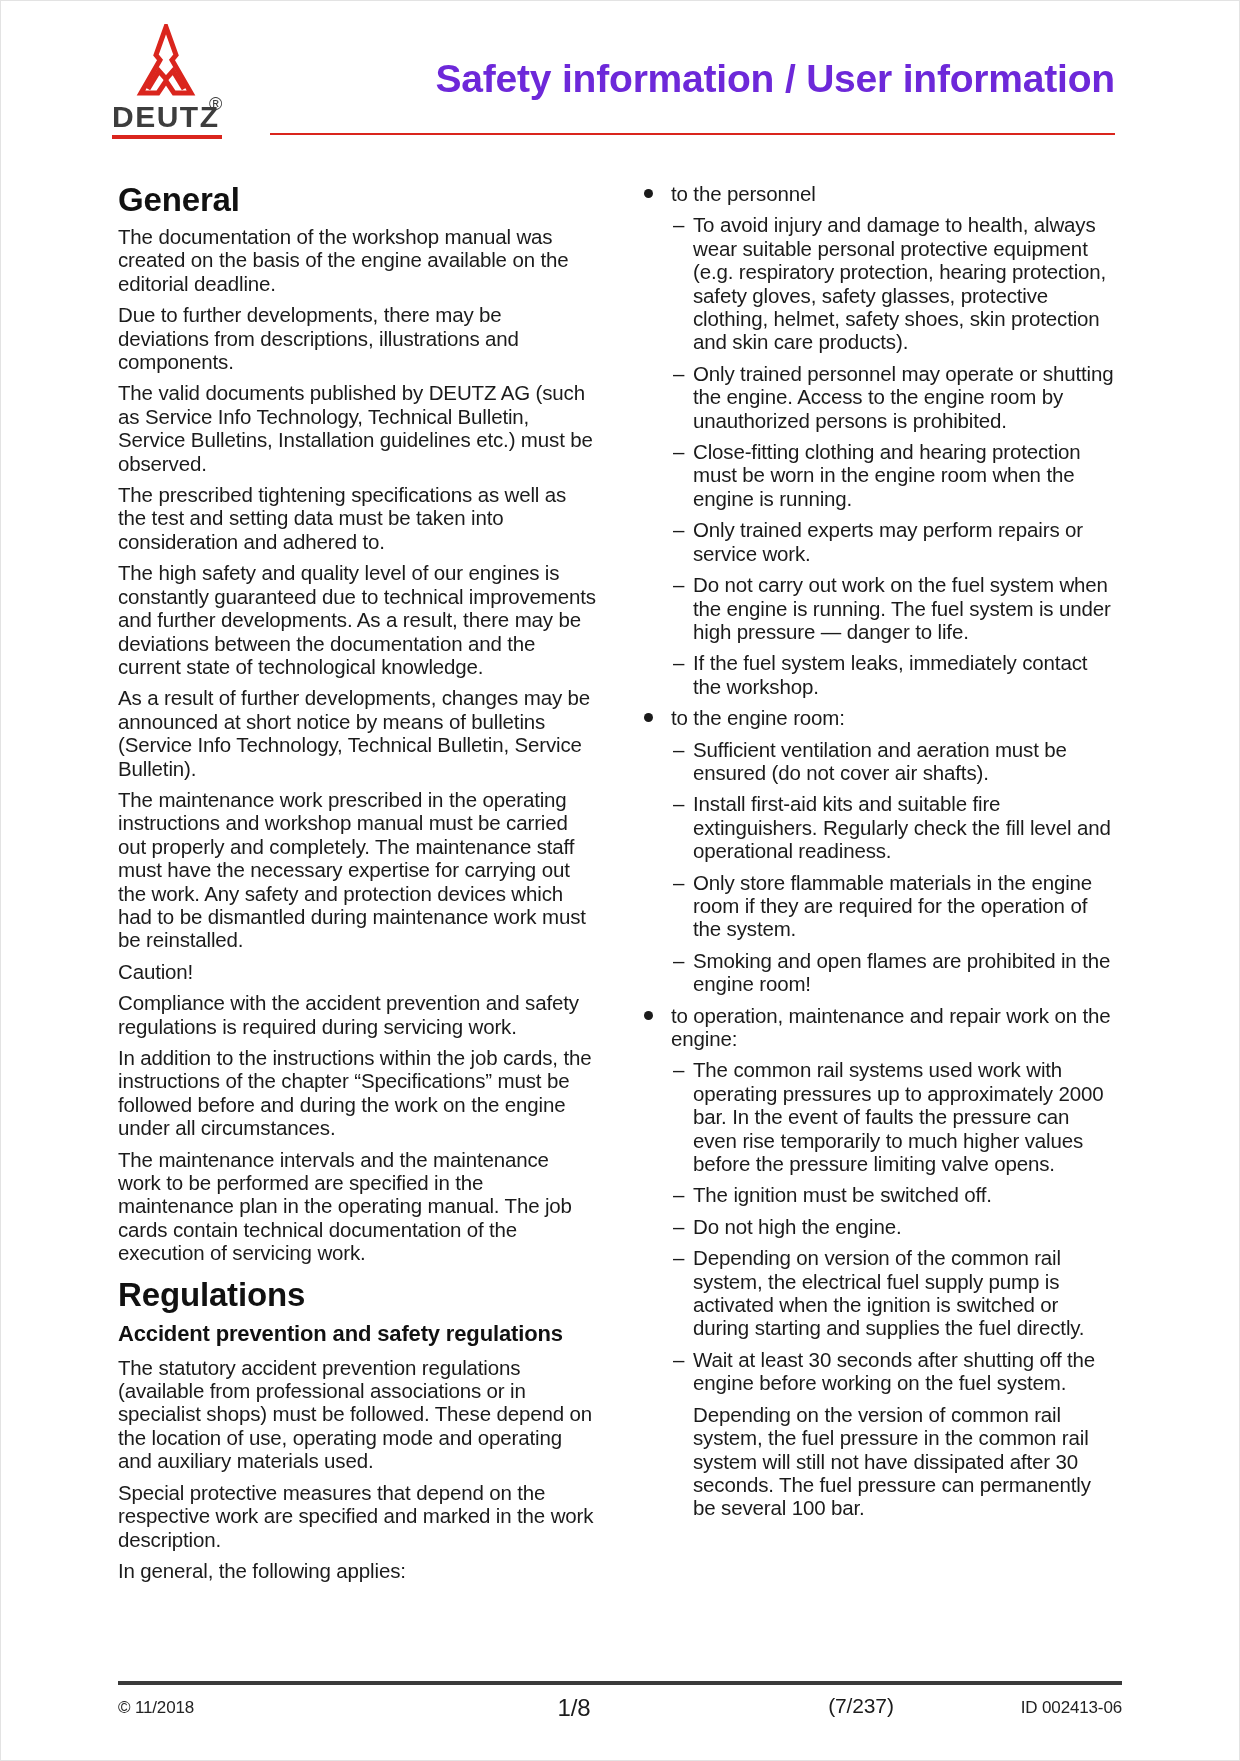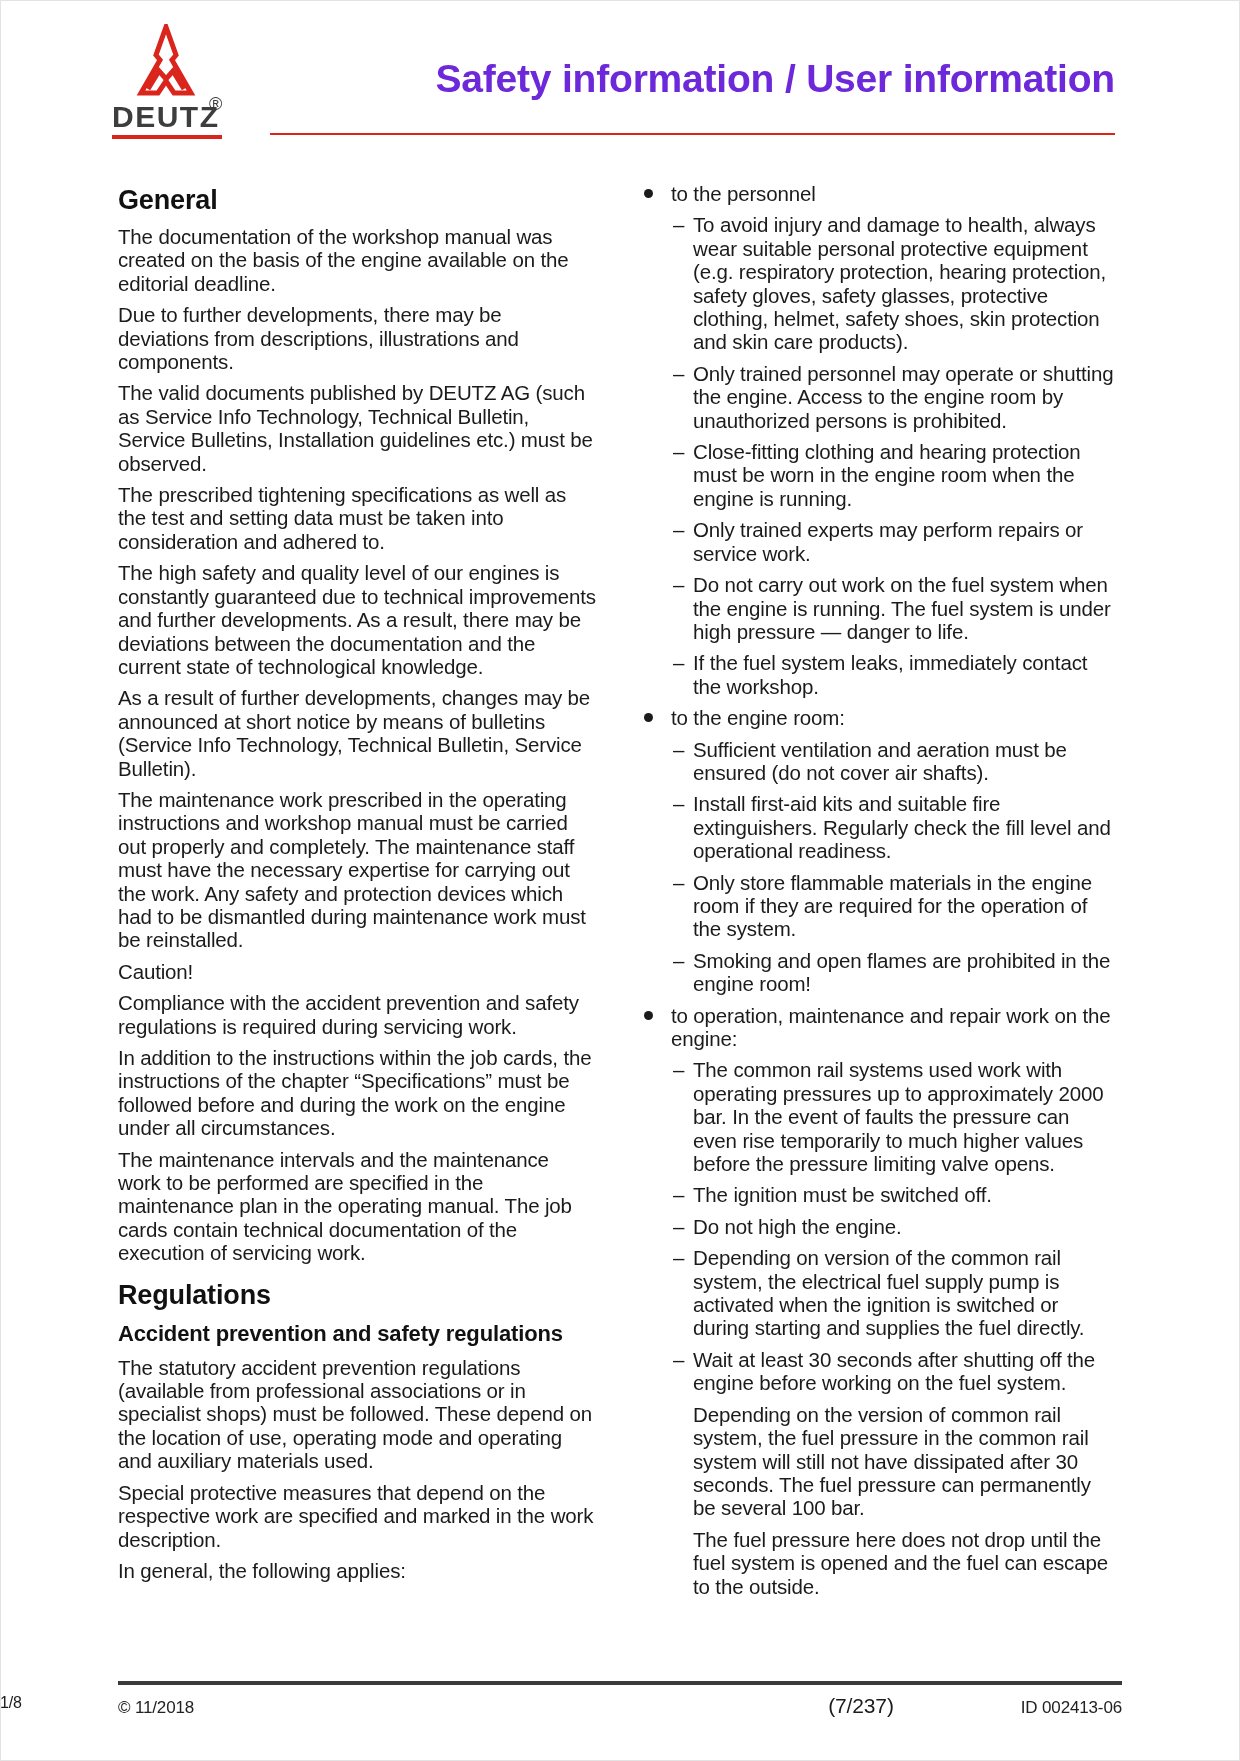"General" .h1 { font-size: 27px -> 33px }
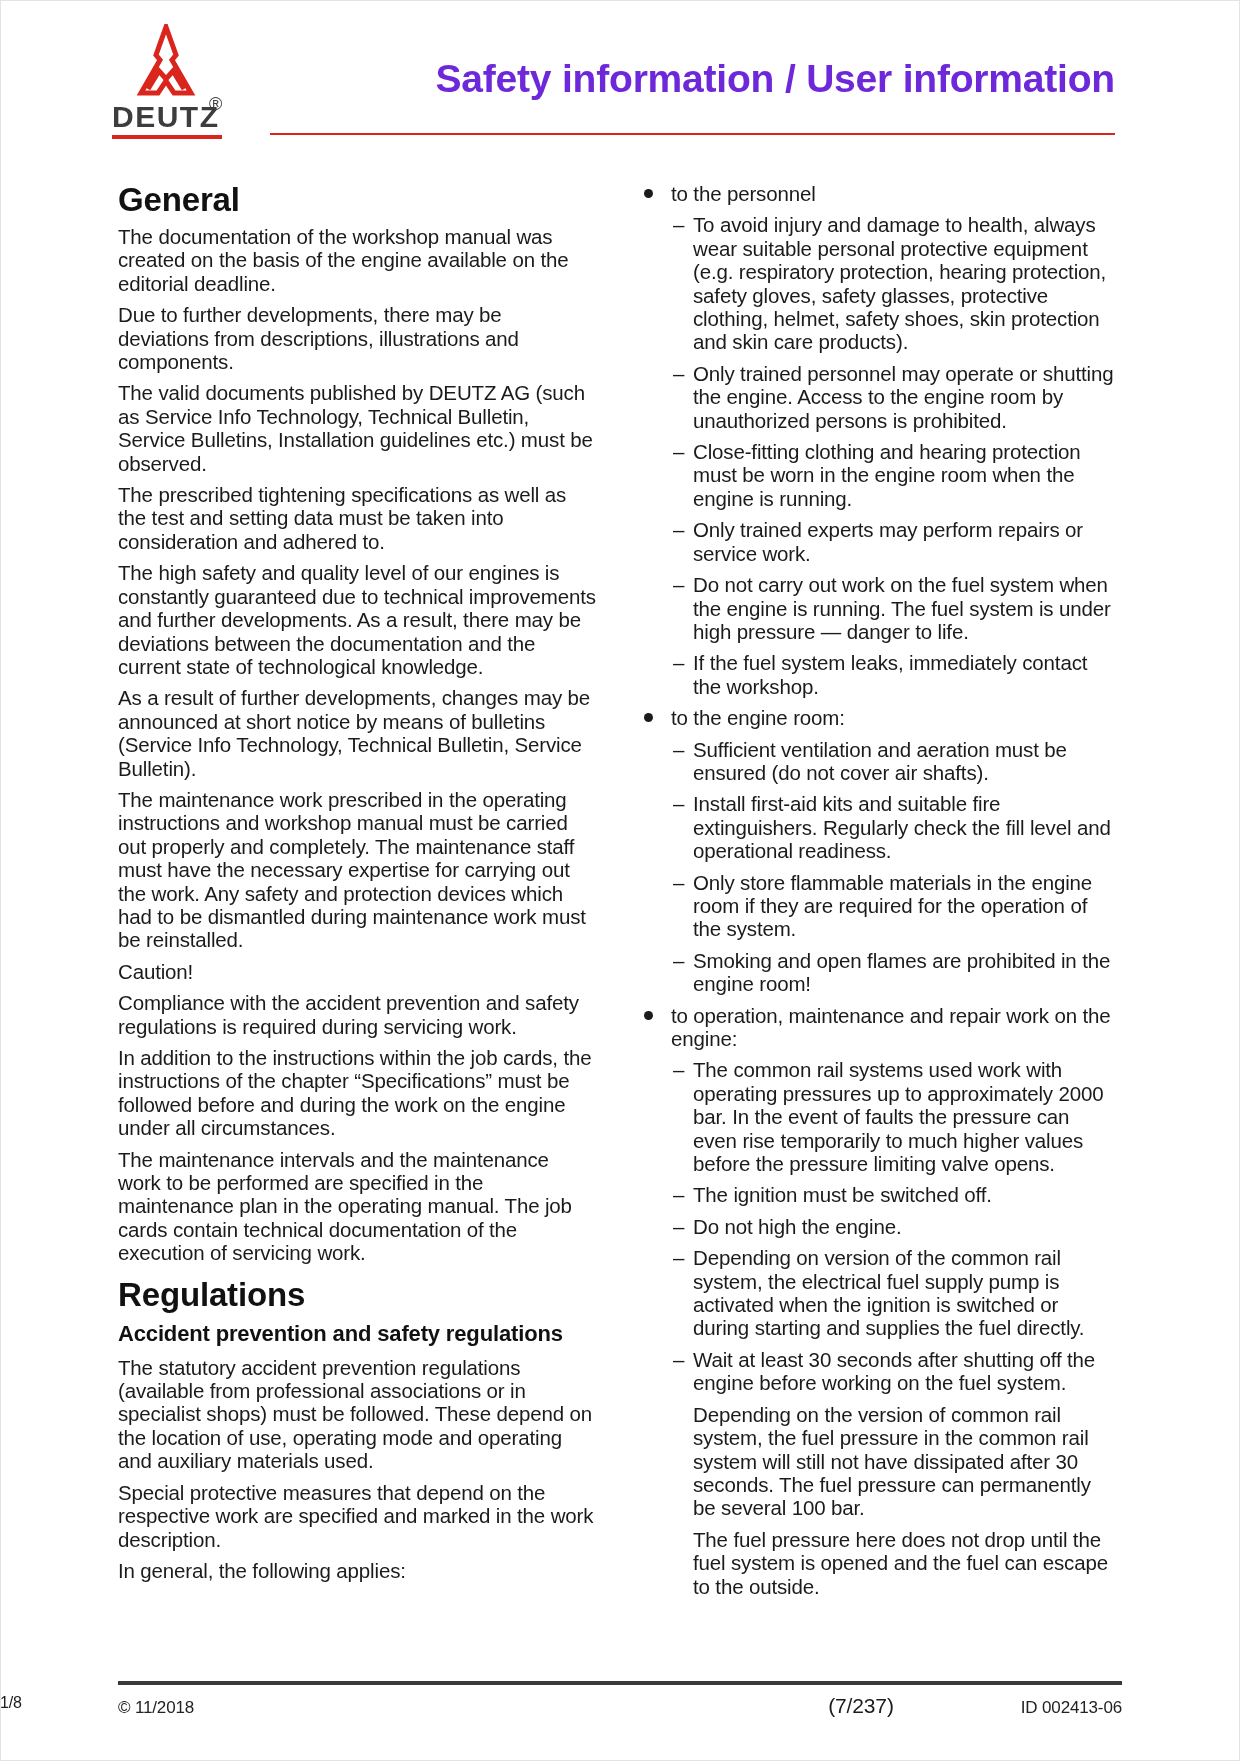"The fuel pressure here does" p.cont { html: <p>The fuel pressure here does not drop until the fuel system is opened and the fuel can escape to the outside.</p> -> none }
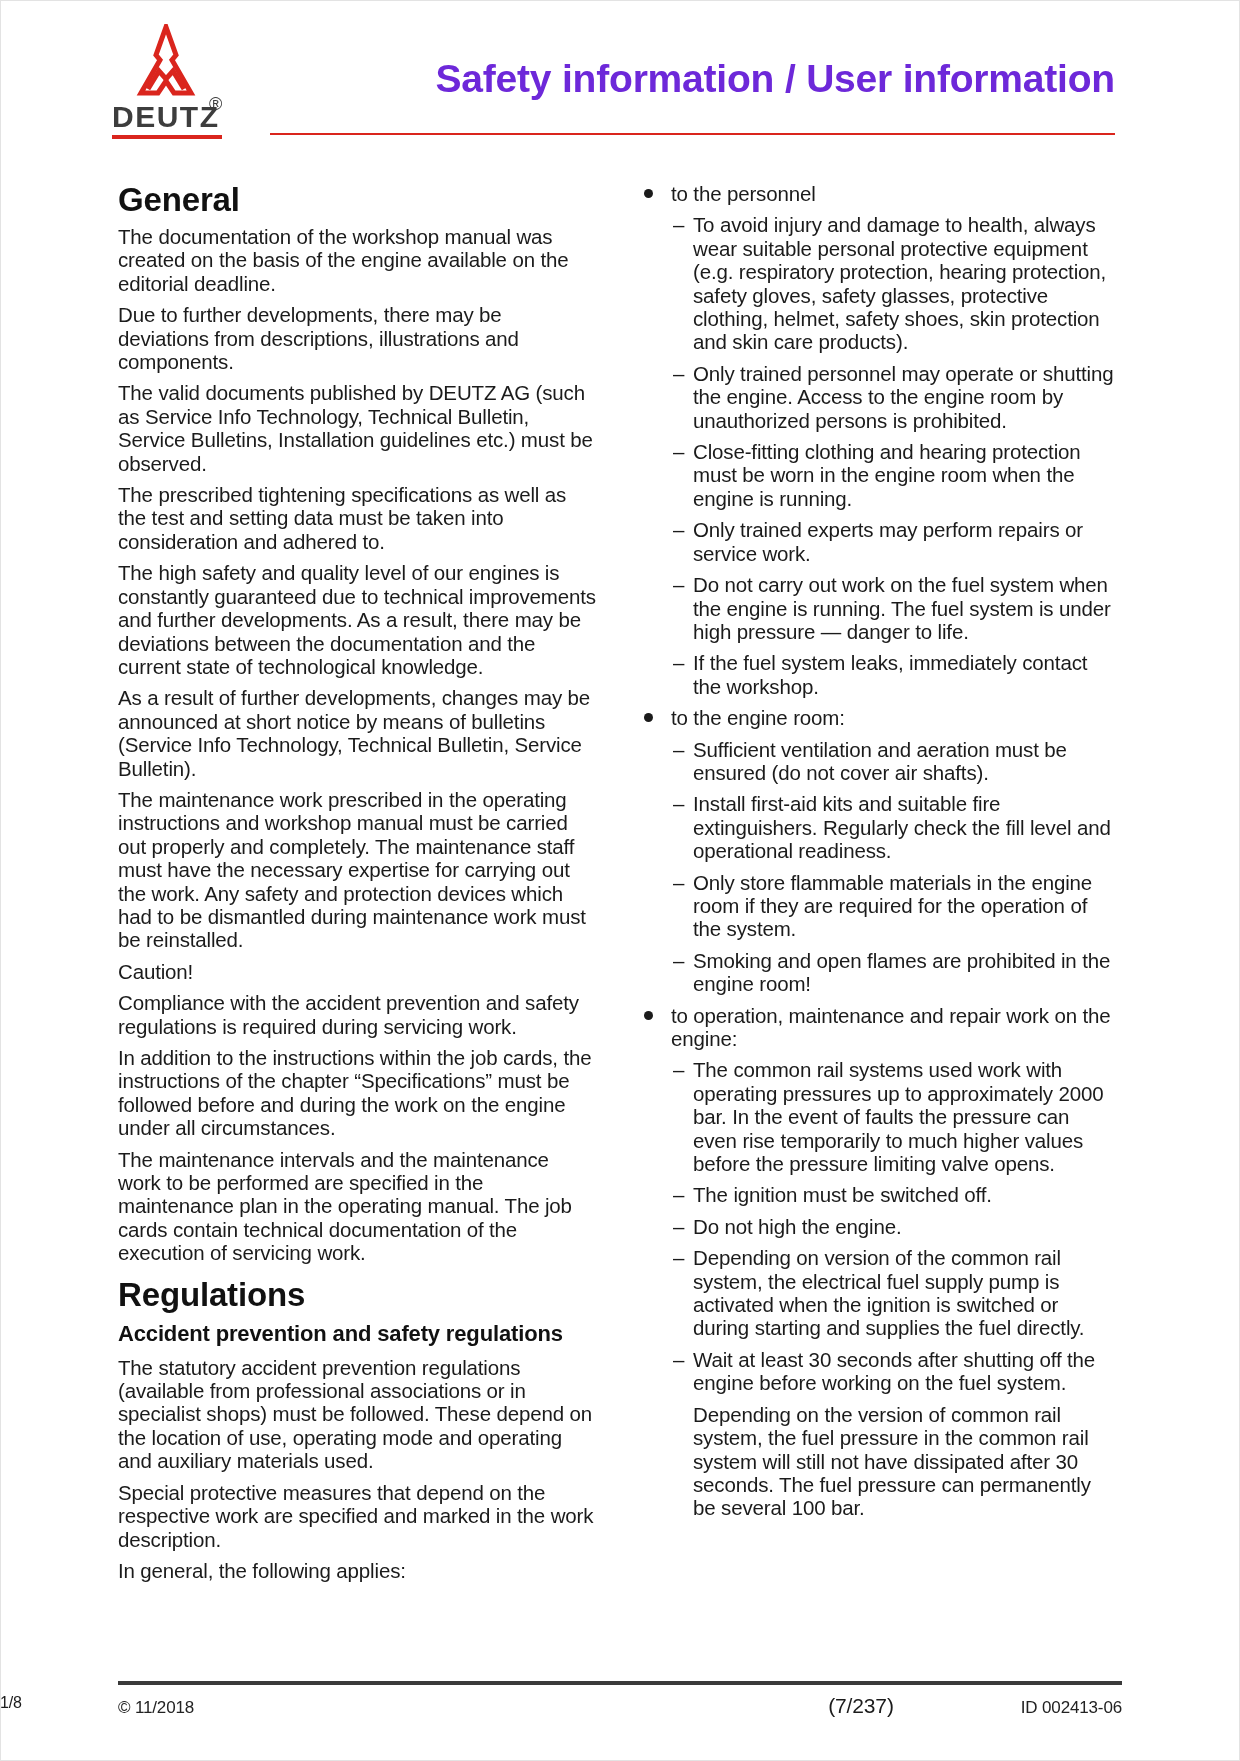"1/8" .footer-page { font-size: 16px -> 24px; text-align: left -> center }
